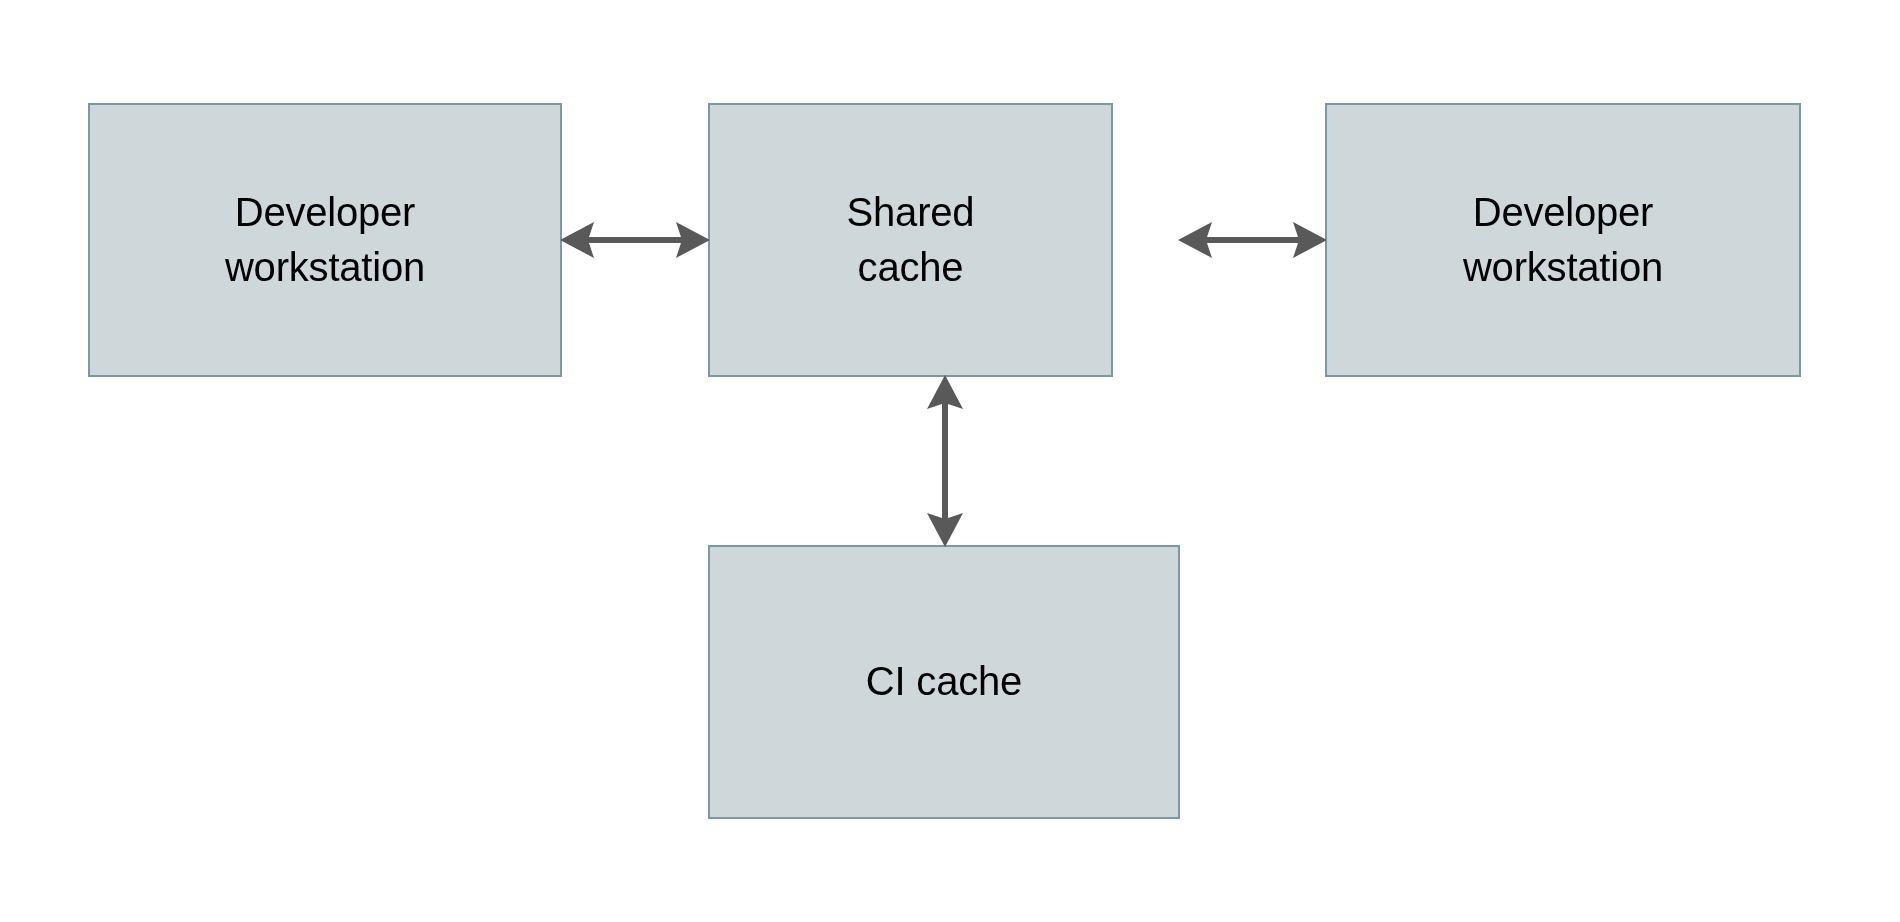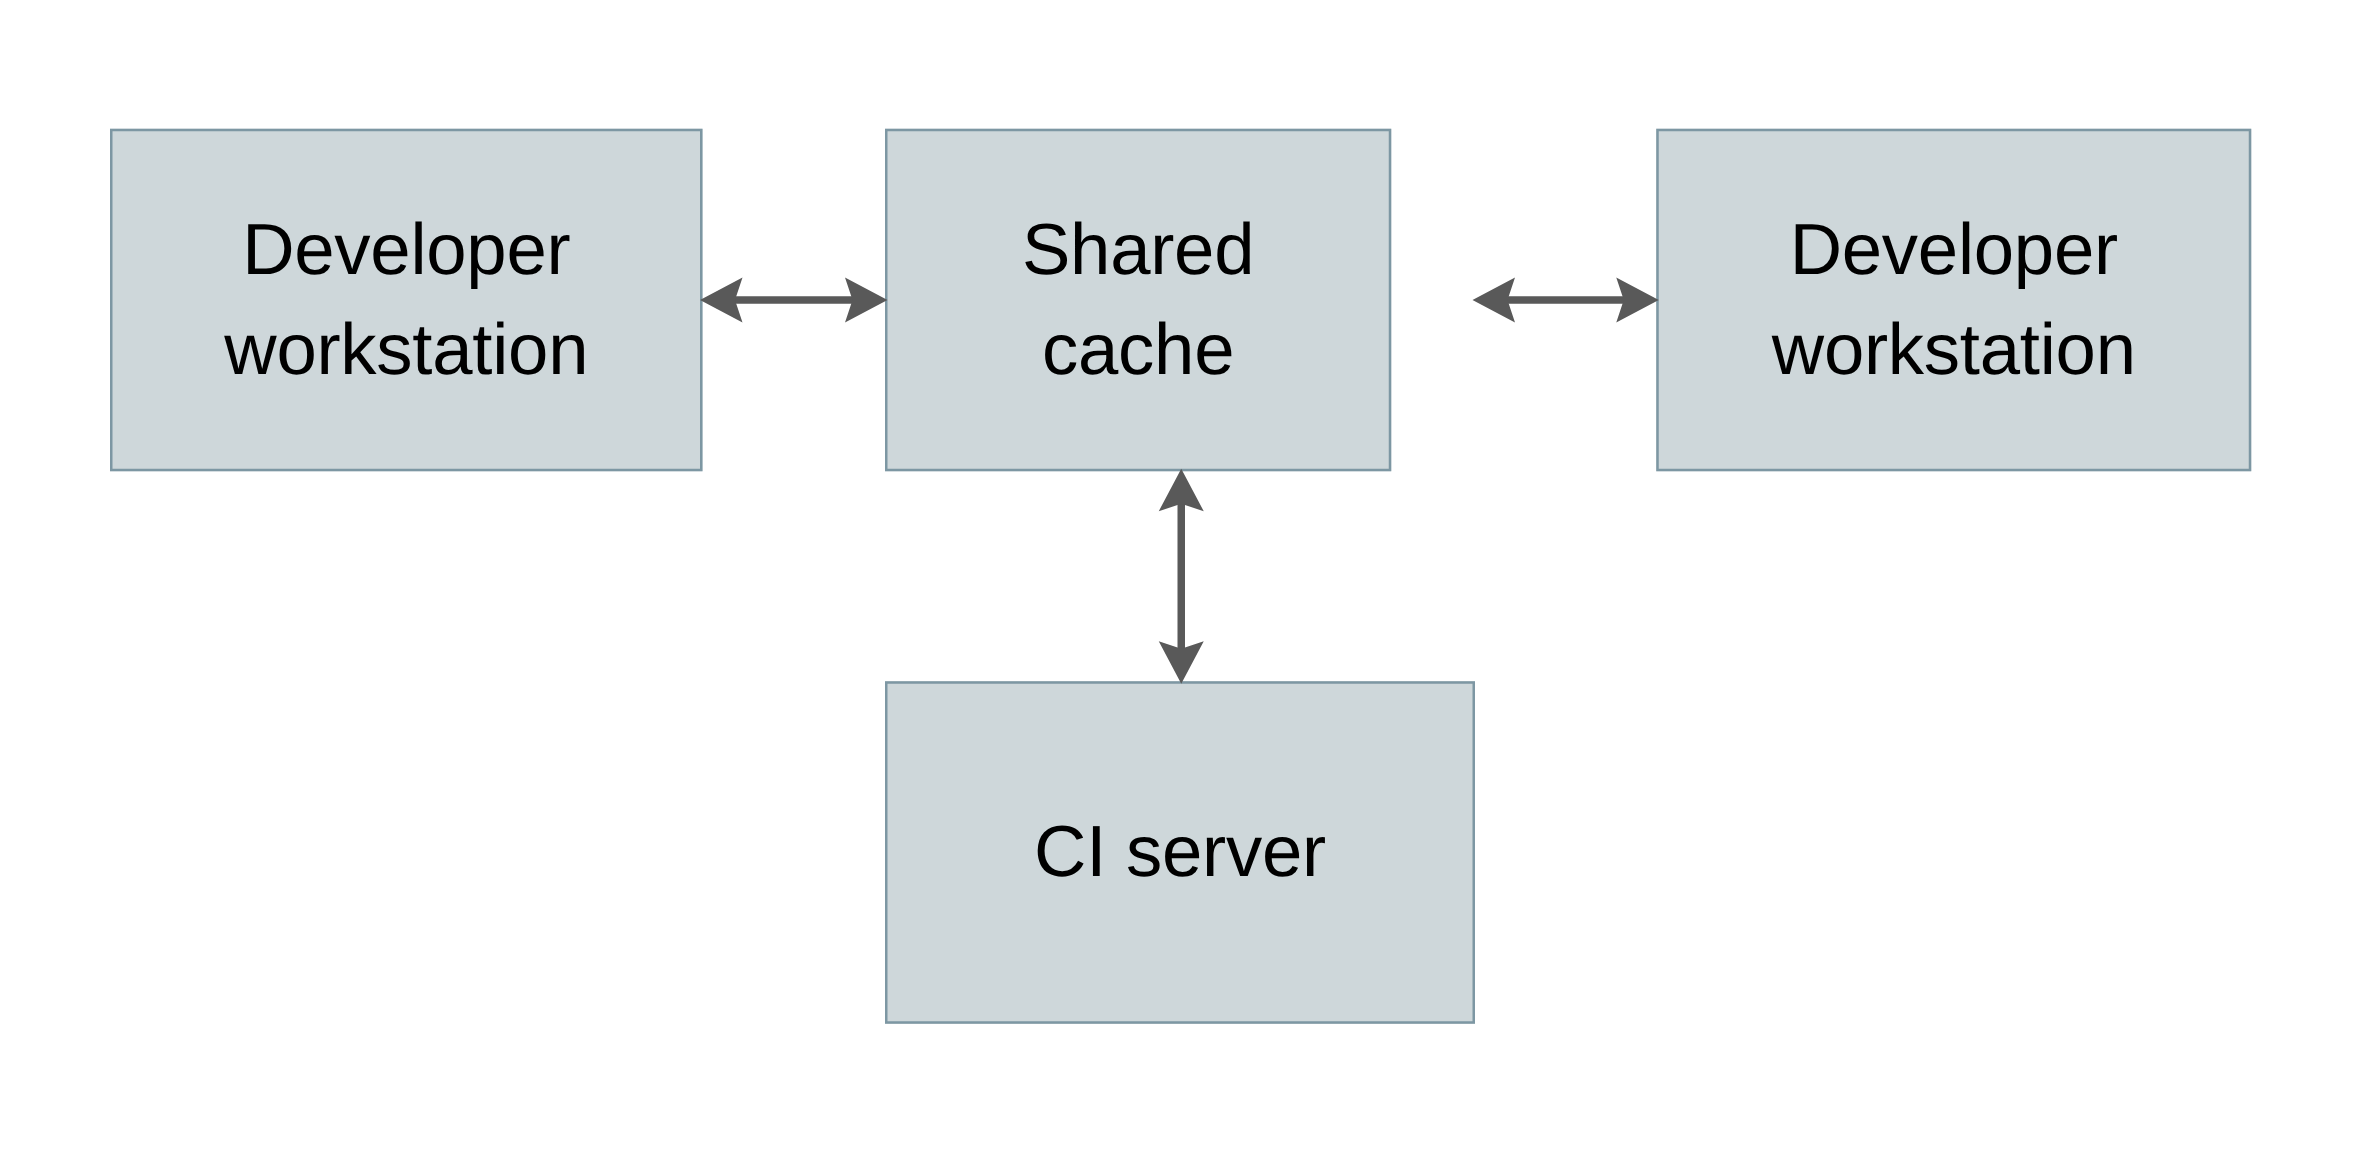"Developer" .node-label { font-size: 58px -> 40px }
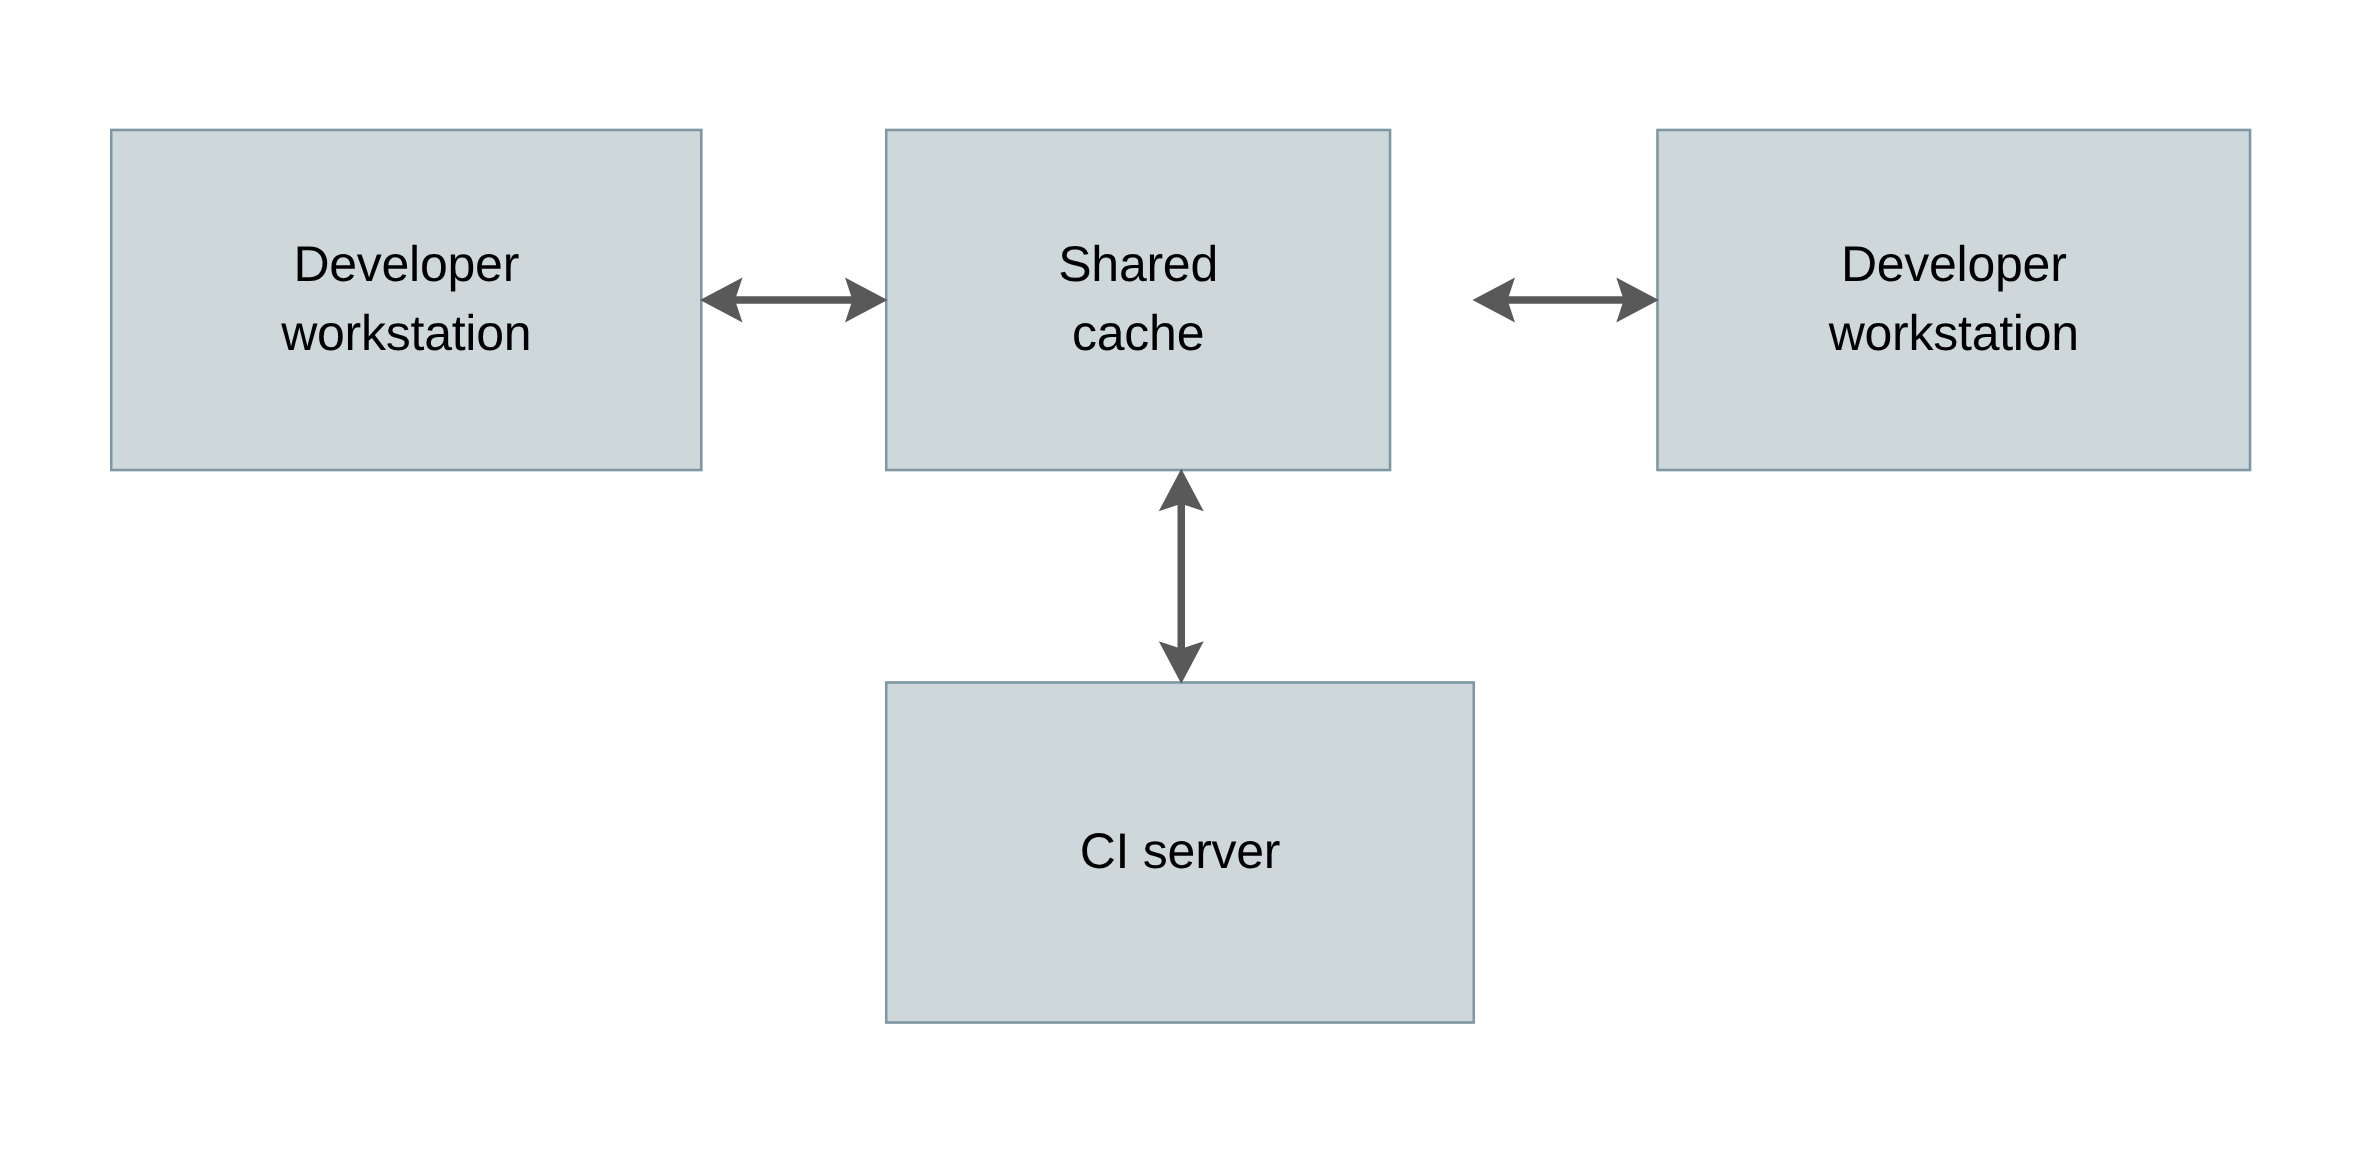"CI server" span.node-label { text: server -> cache }
